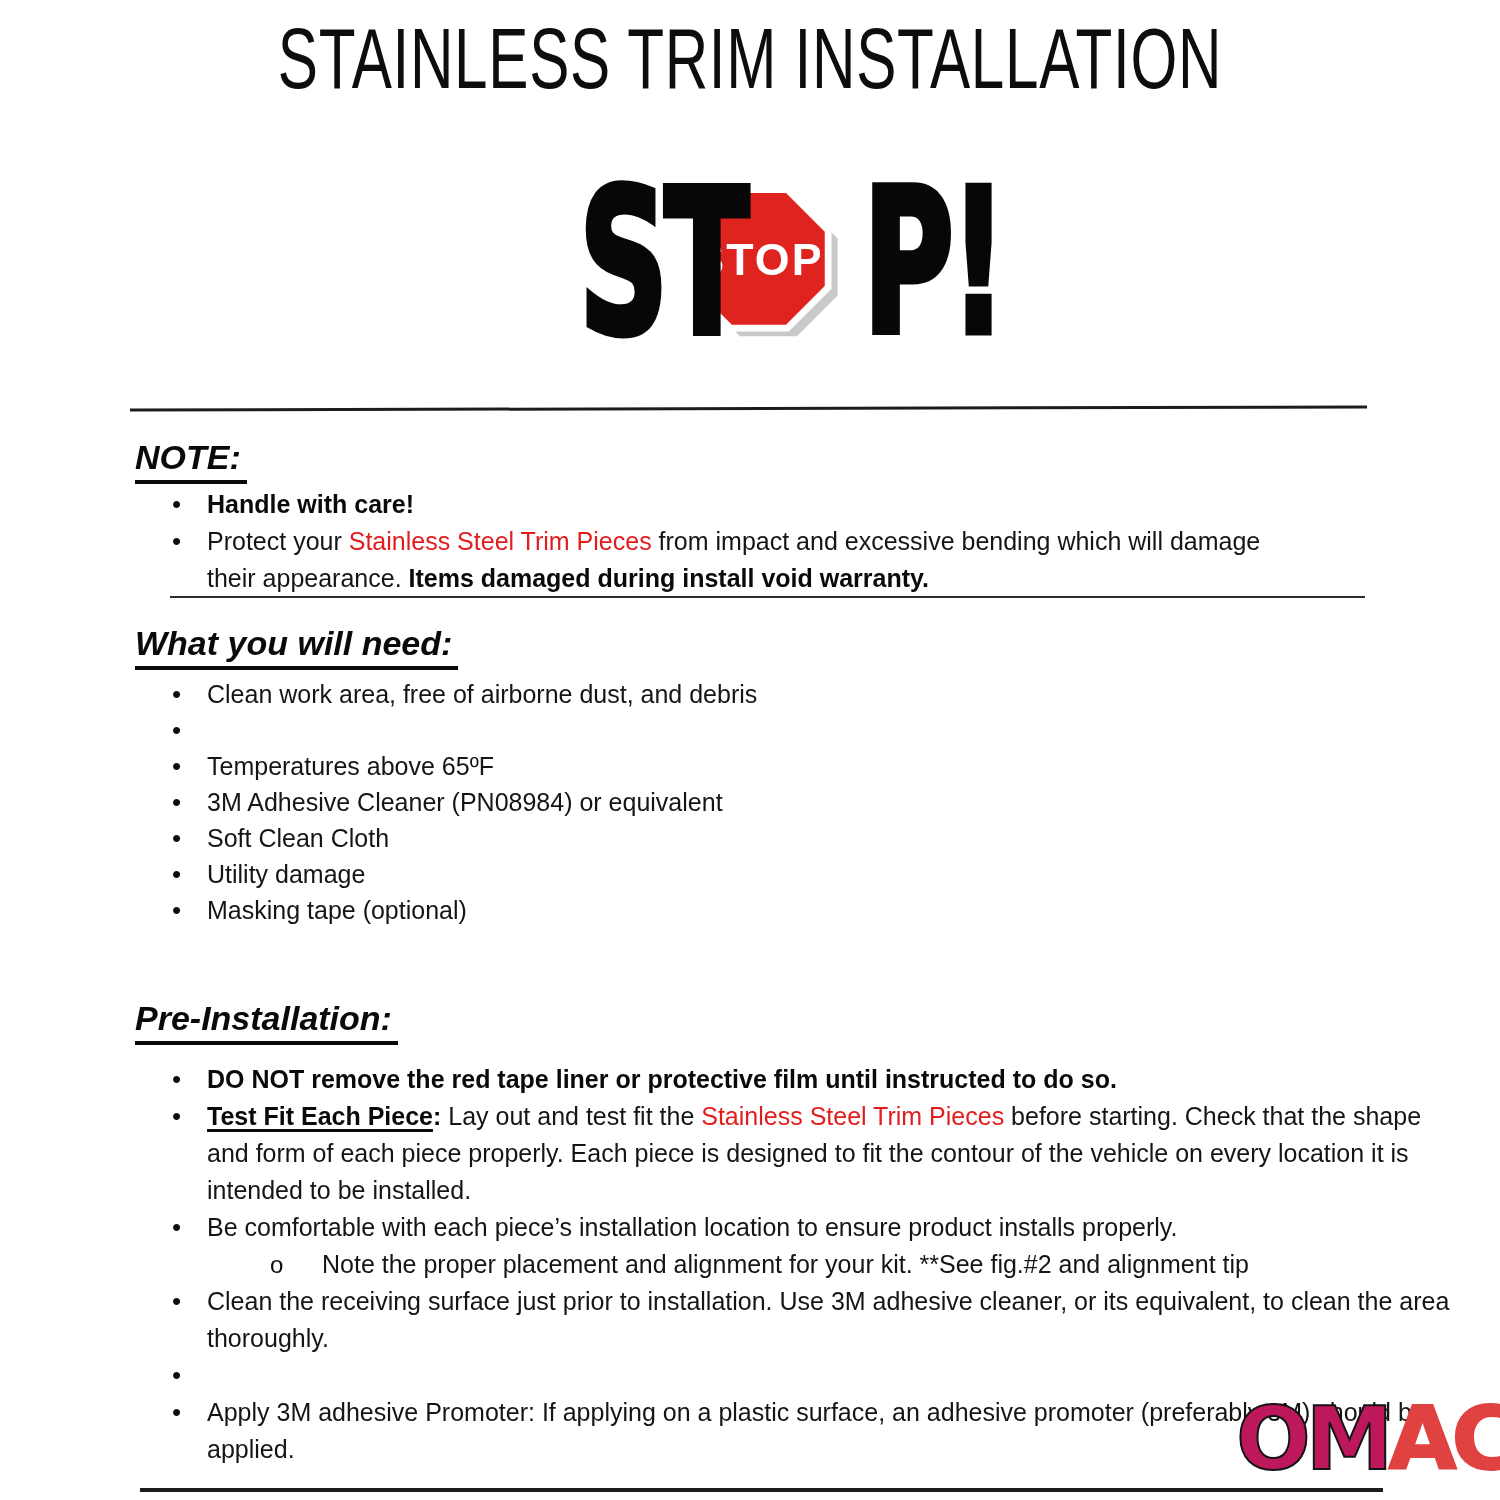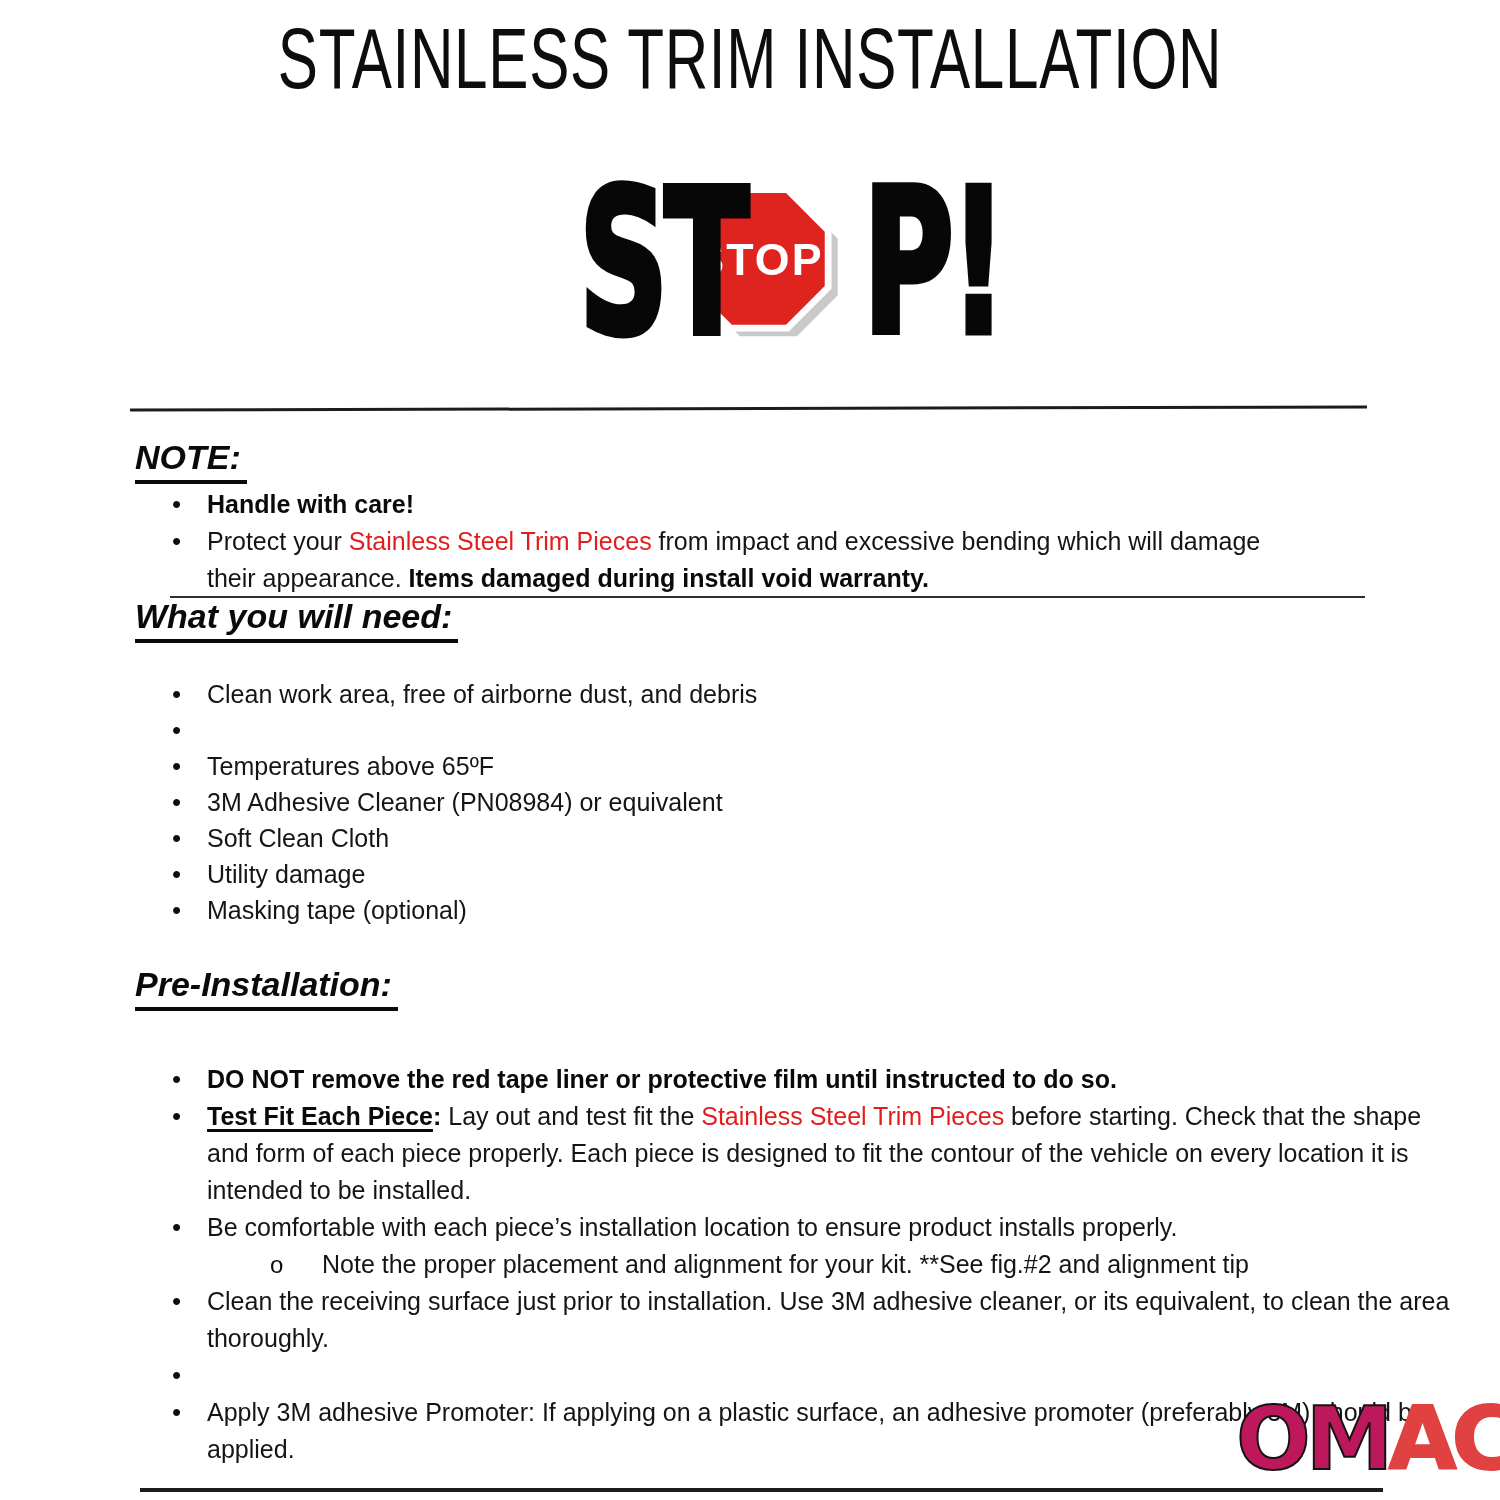"What you will need:" .h-need { top: 597px -> 624px }
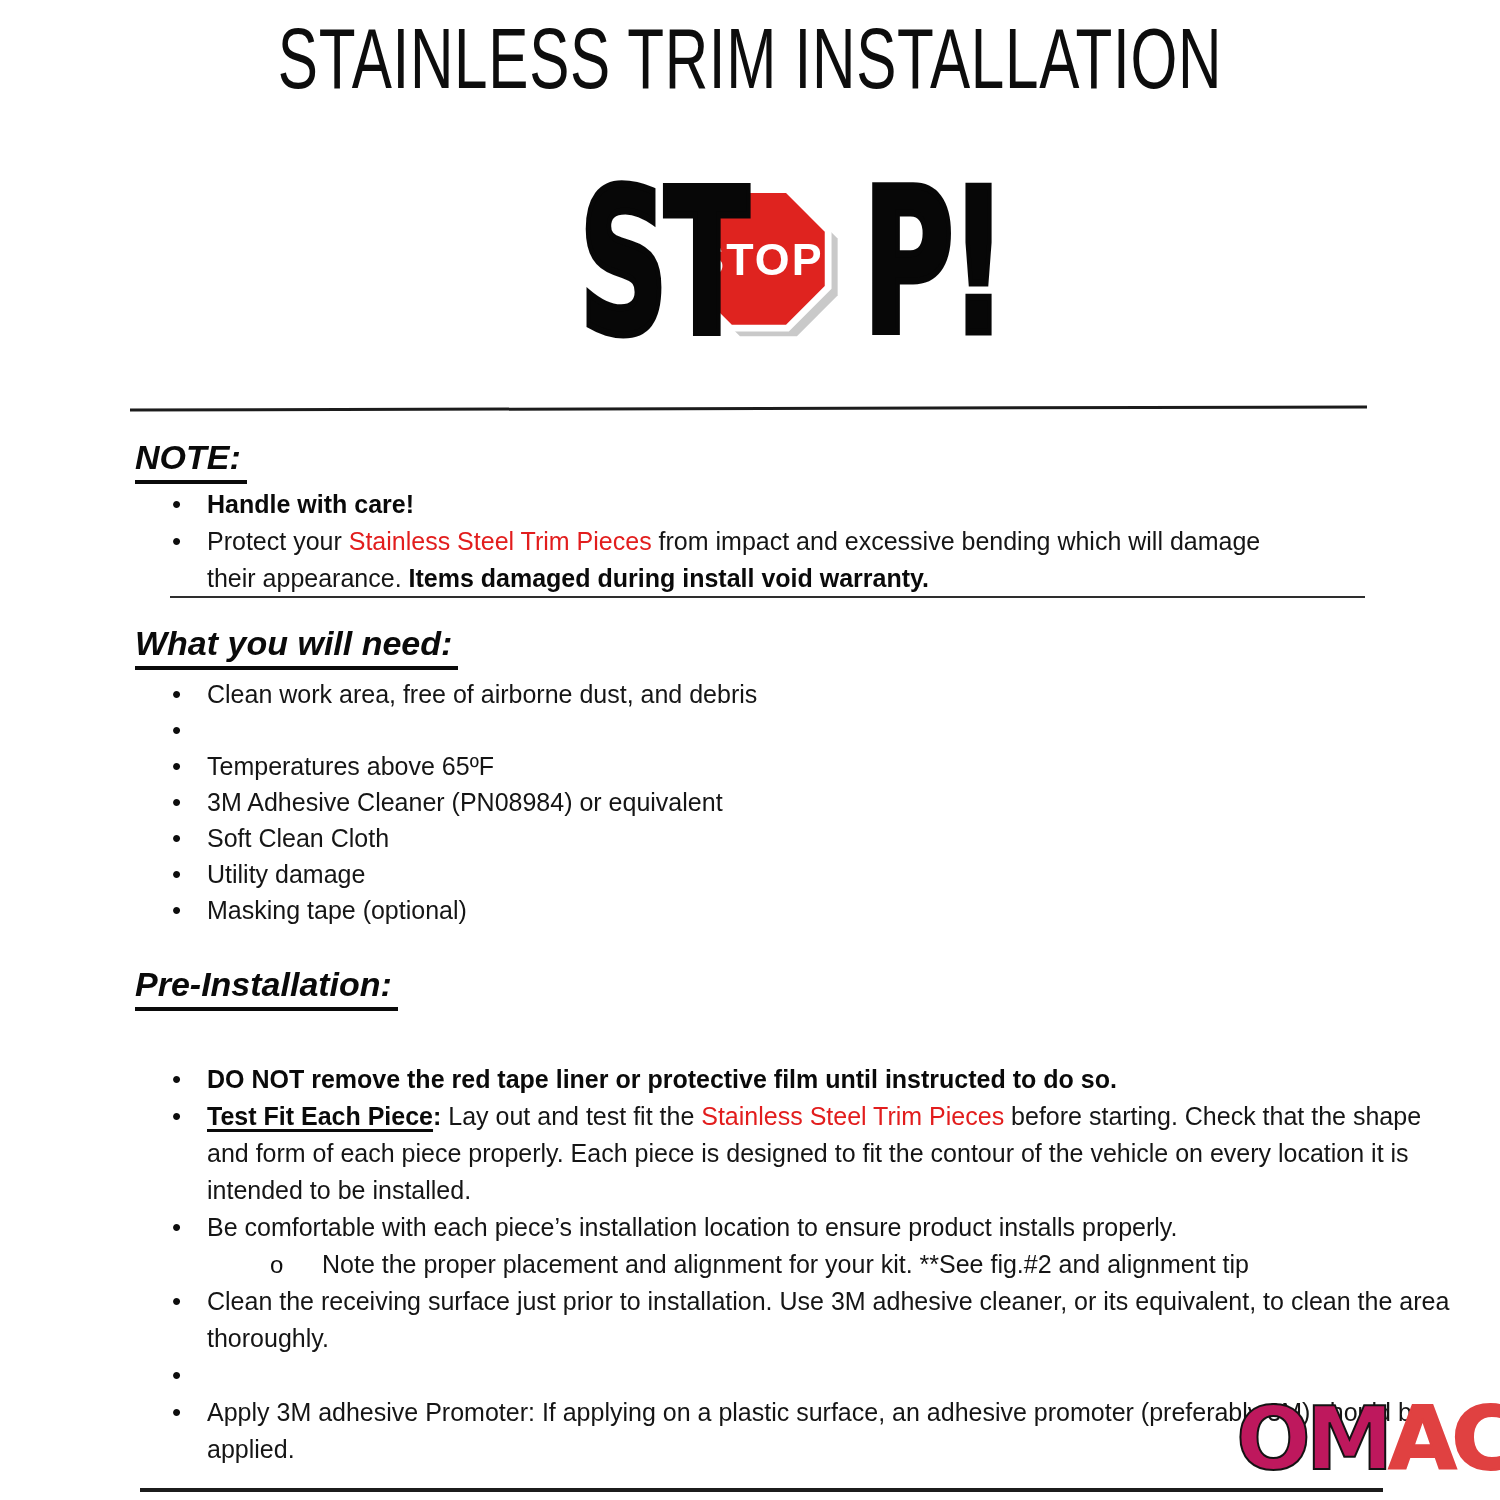"Pre-Installation:" .h-pre { top: 965px -> 999px }
